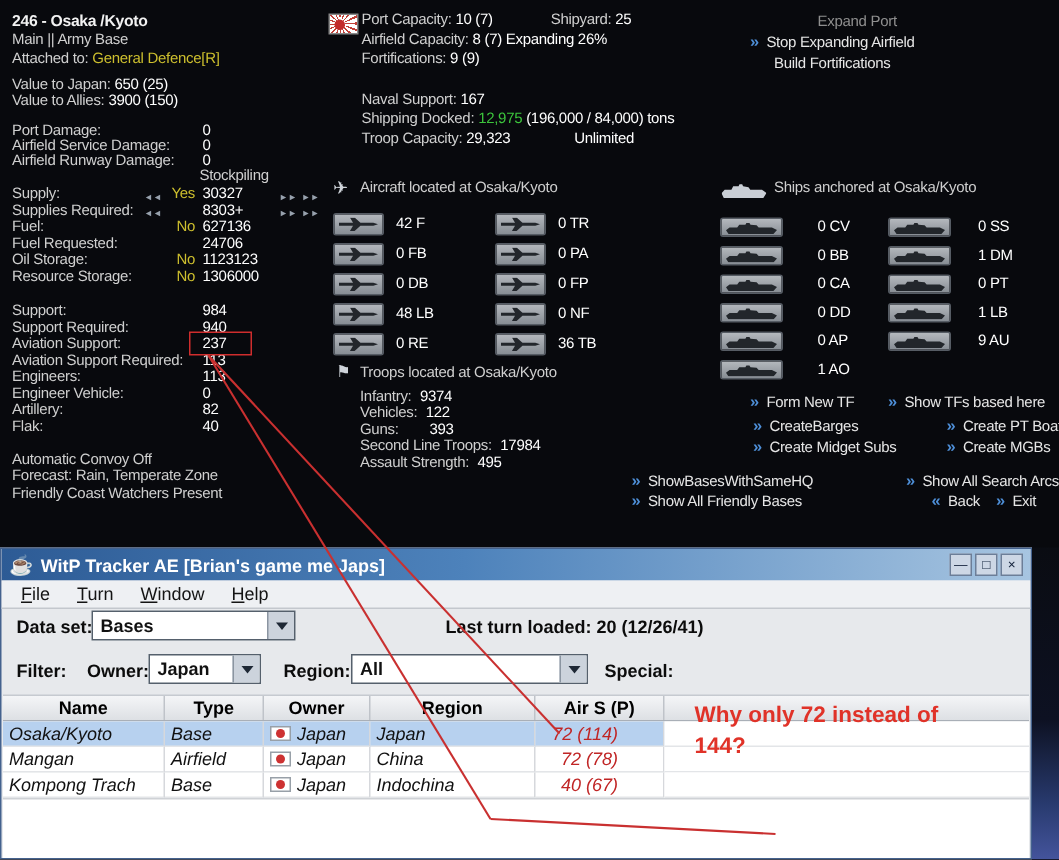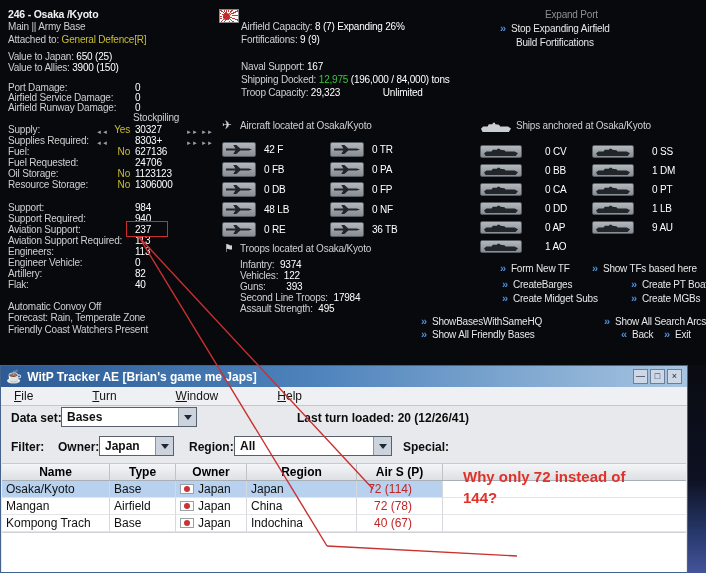"Port Capacity: 10 (7) Shipyard:" div.g { html: none -> <div> <span>Port Capacity:</span> <span>10 (7)</span> <span>Shipyard:</span> <span>25</span> </div> }
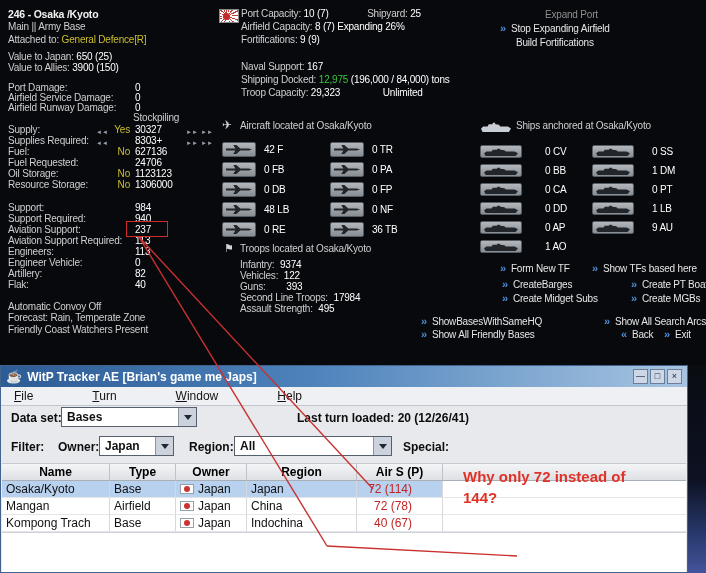"File" .mbar { gap: 41px -> none }
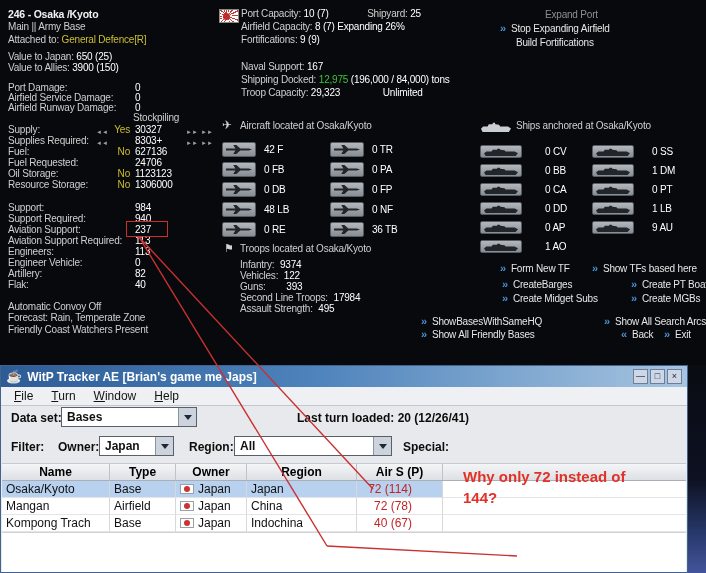"Osaka/Kyoto" .trow { font-style: none -> italic }
